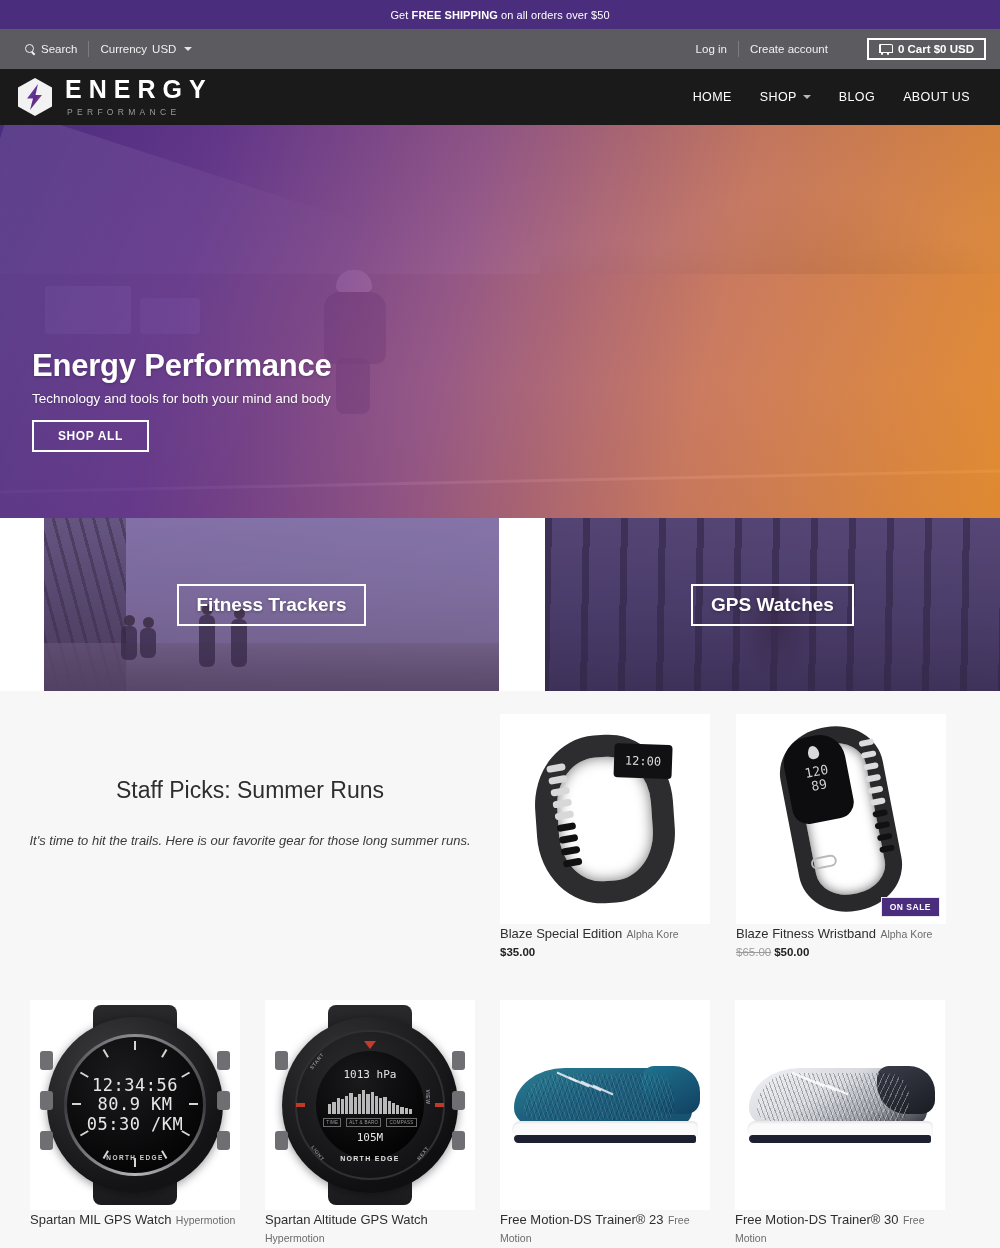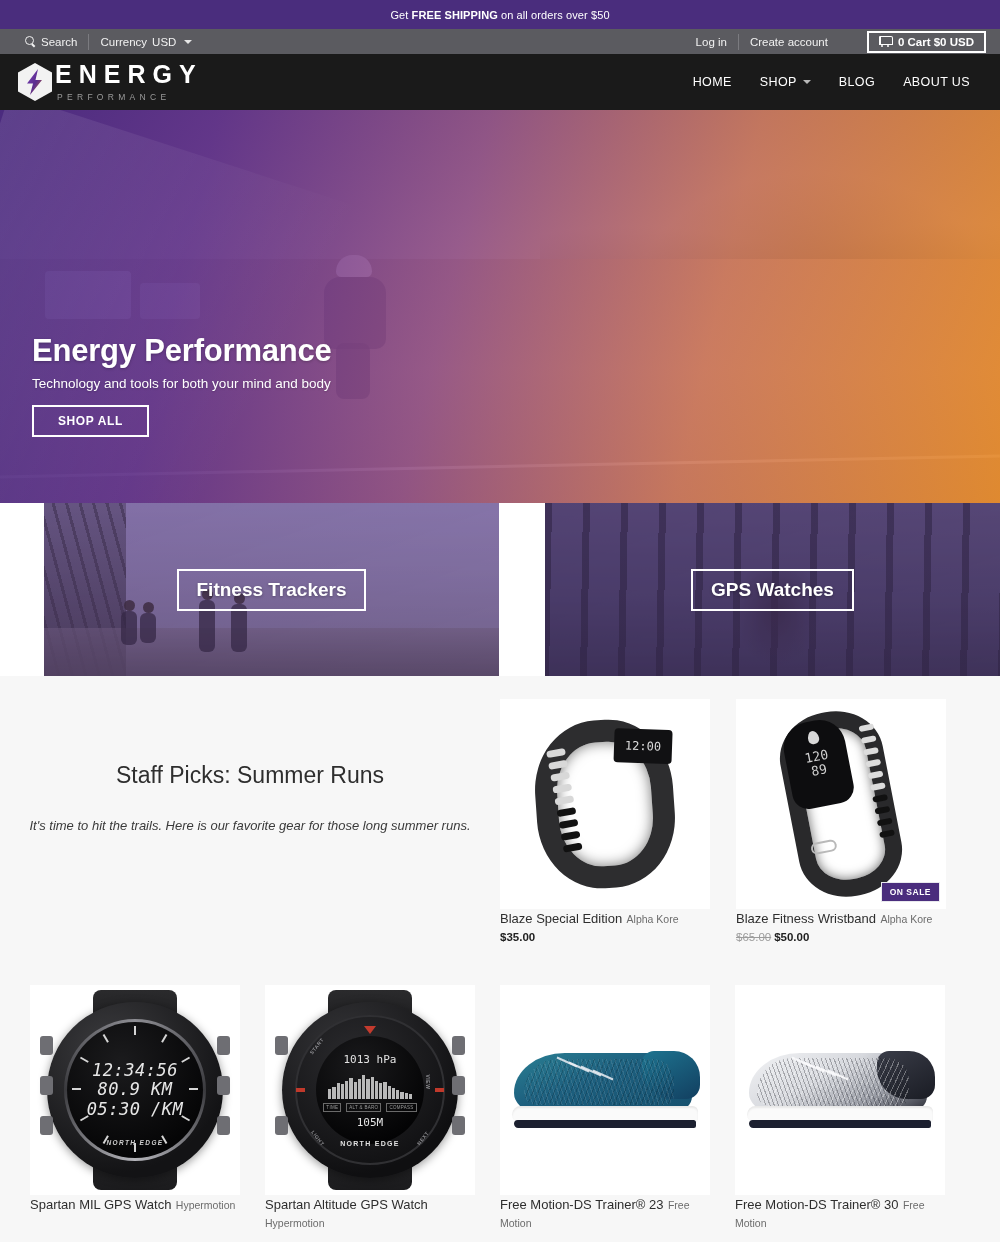"Search" .utilbar { height: 25px -> 40px }
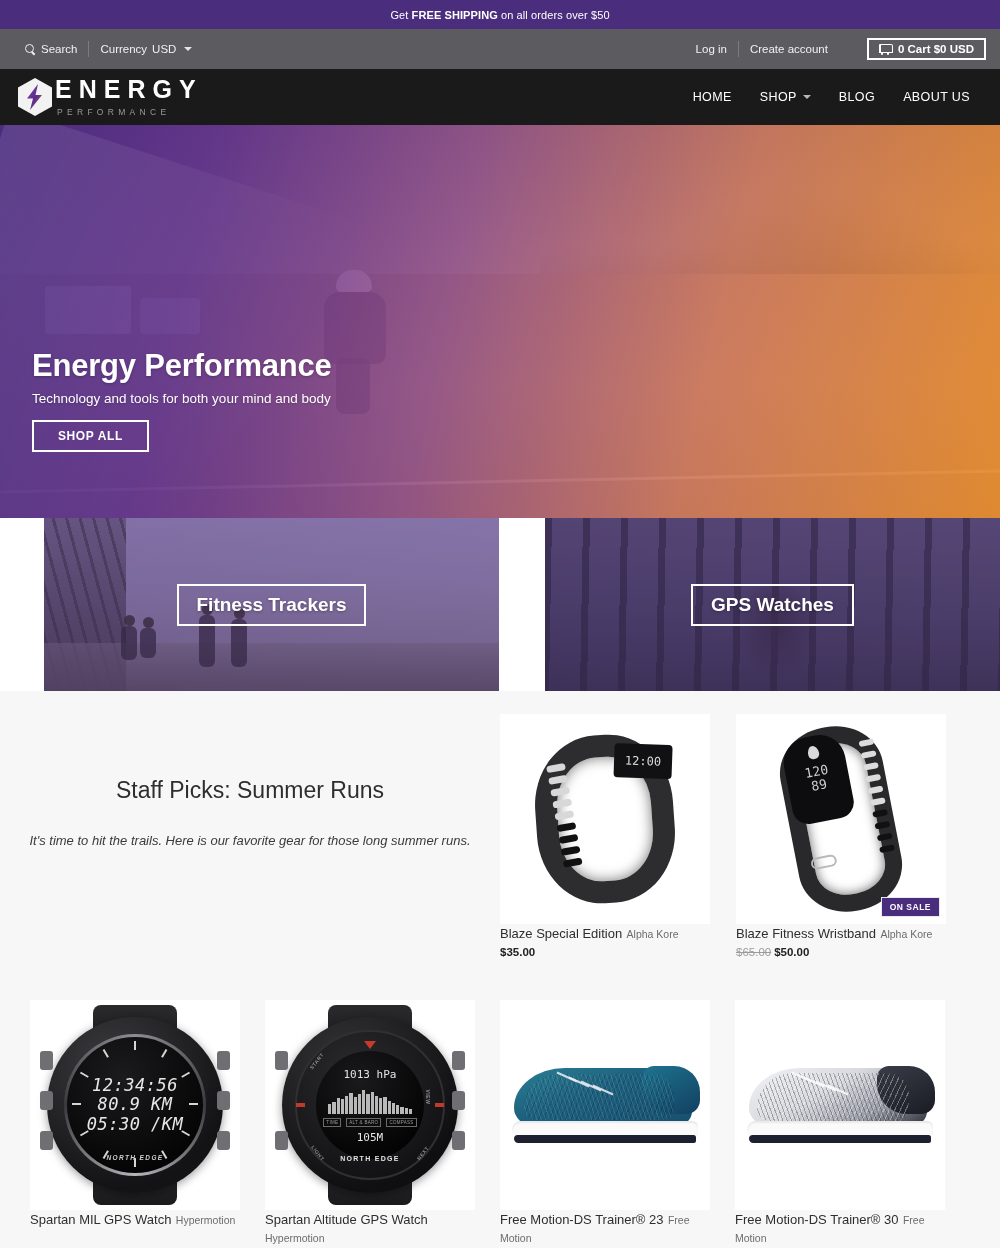"ENERGY" .logo { gap: 1px -> 11px }
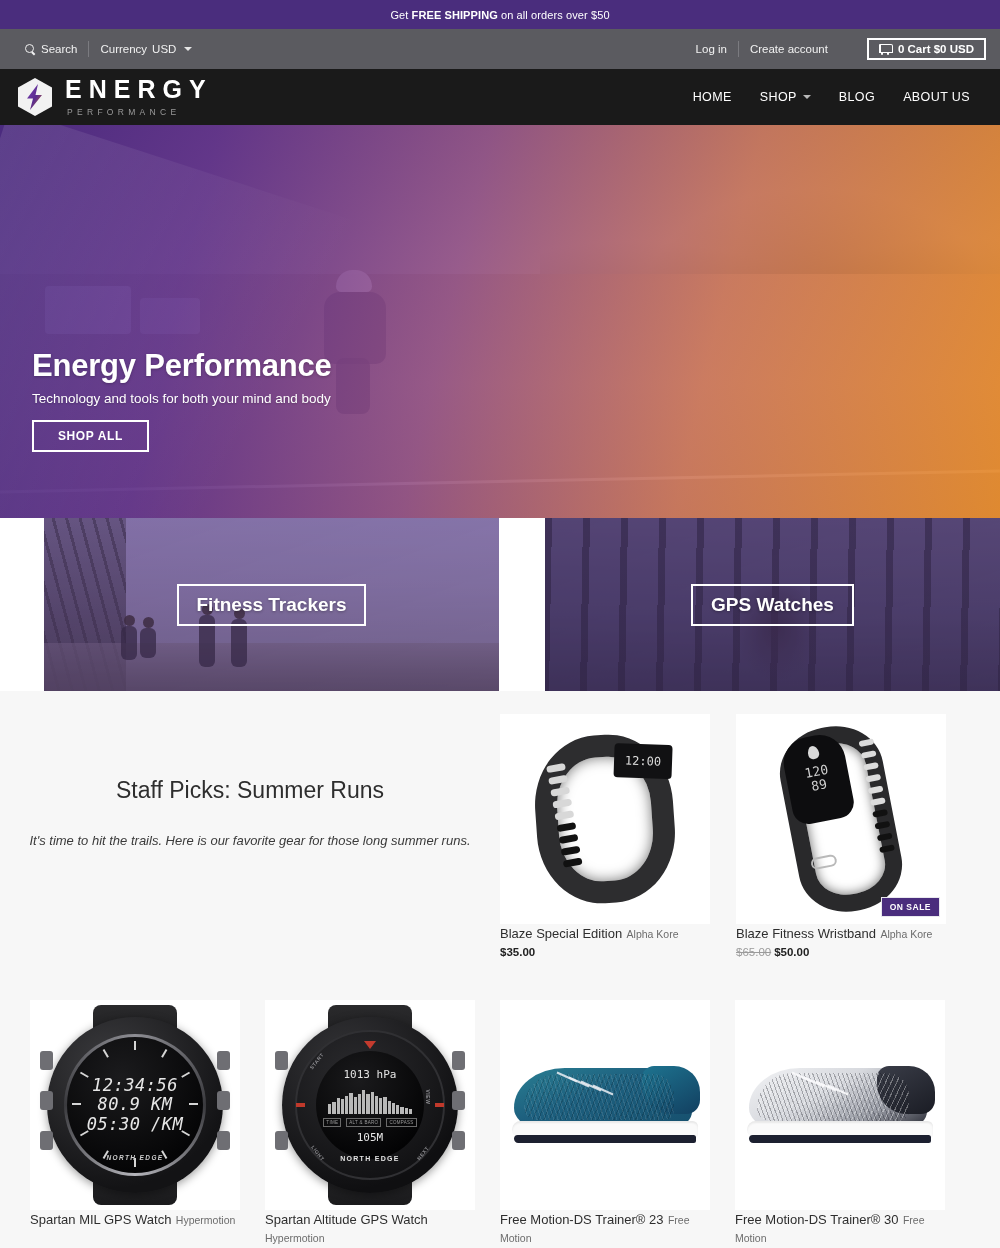"12:34:56" .watch .dial { font-style: italic -> none }
